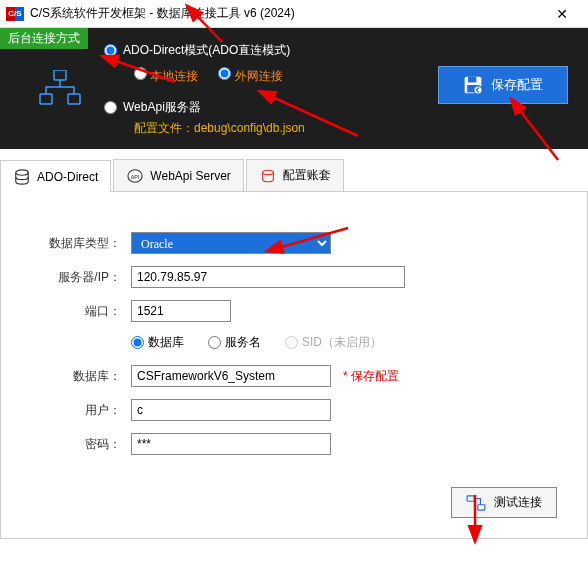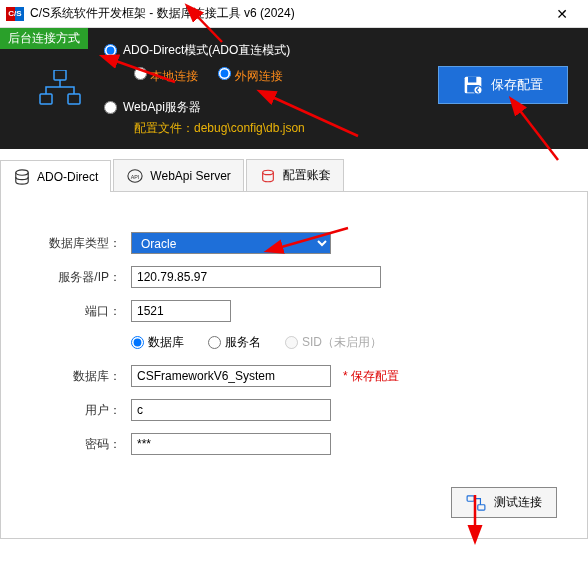"Oracle" .db-select { font-family: none -> Liberation Serif, serif }
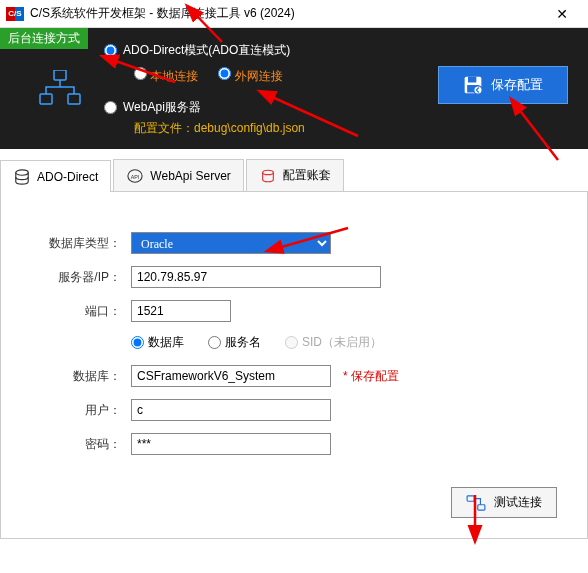"120.79.85.97" .server-input { width: 250px -> 274px }
